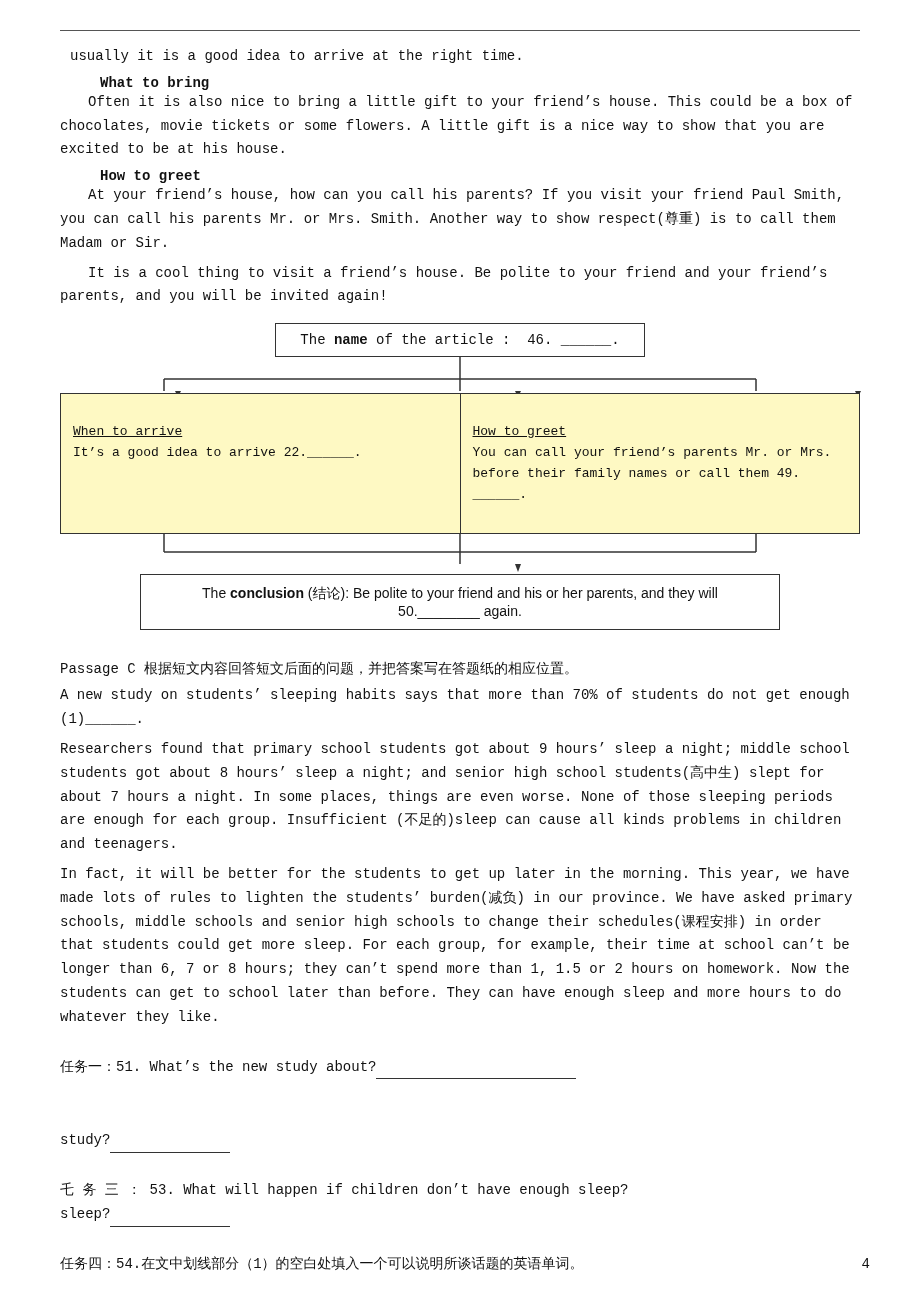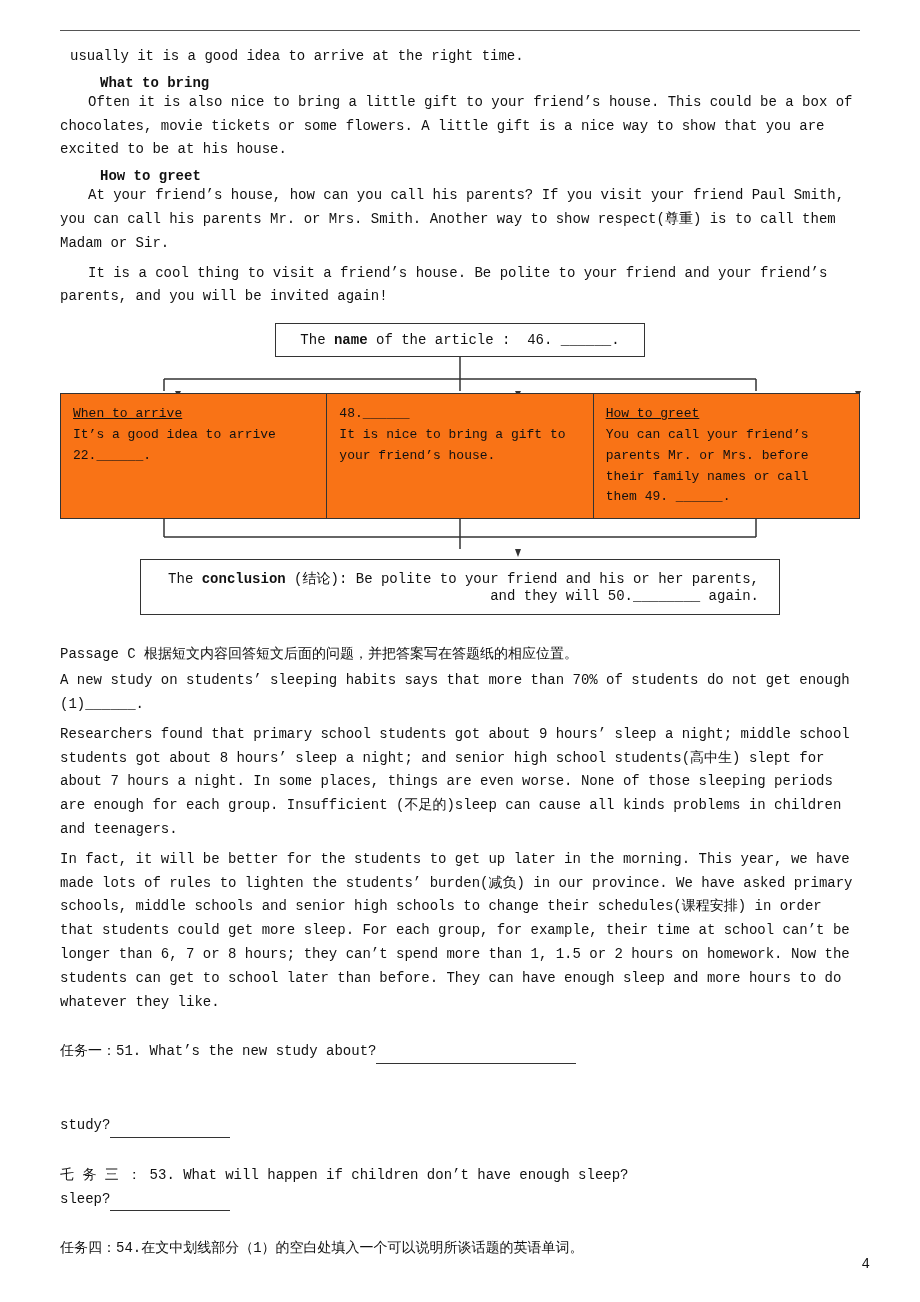"When to arrive" .middle-box { background: #f97316 -> #fef9c3; padding: 10px 12px -> 28px 12px }
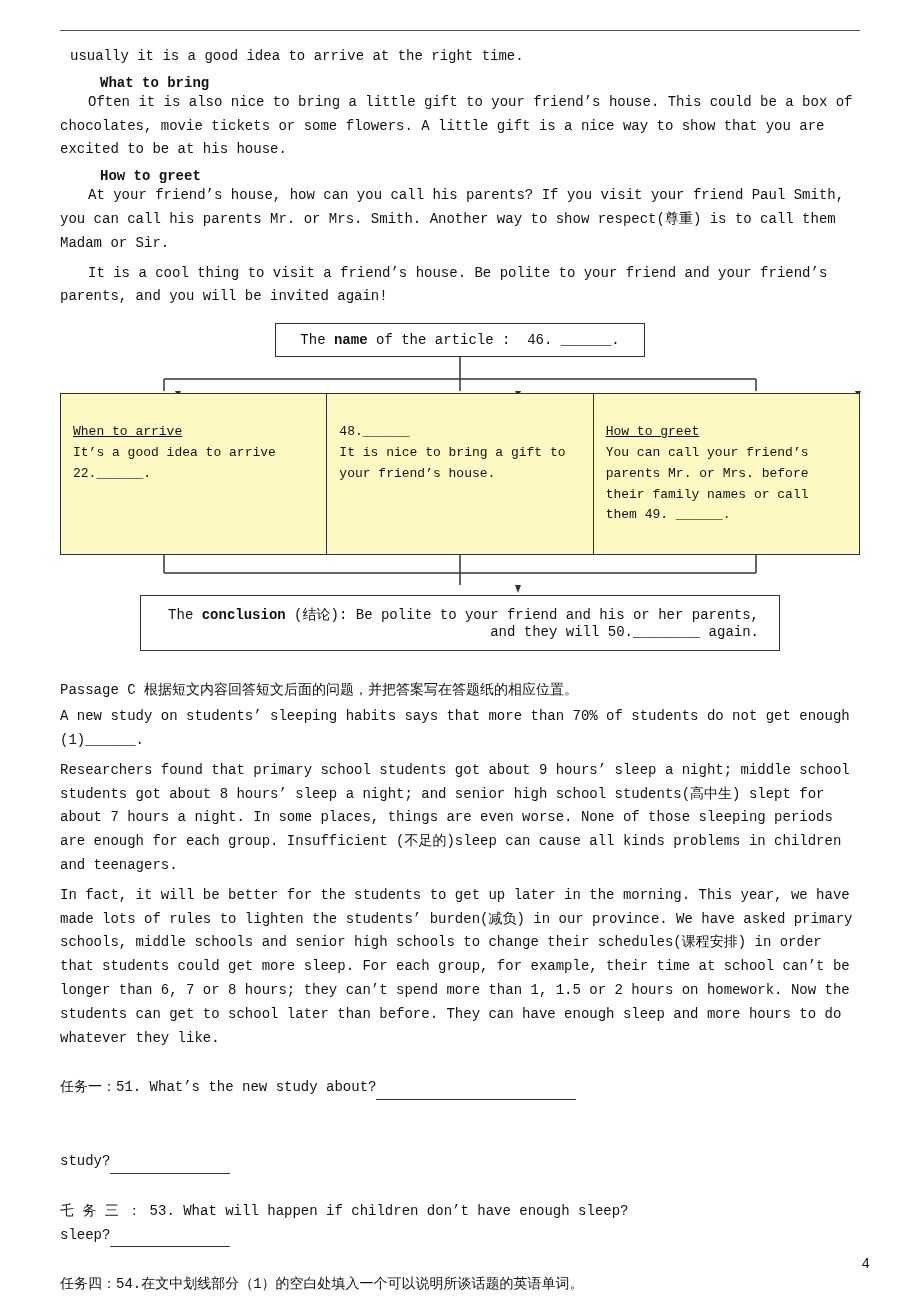"48.______" div.middle-box { html: <div> <span>48.______</span><br> <span>It is nice to bring a gift to your friend’s house.</span> </div> -> none }
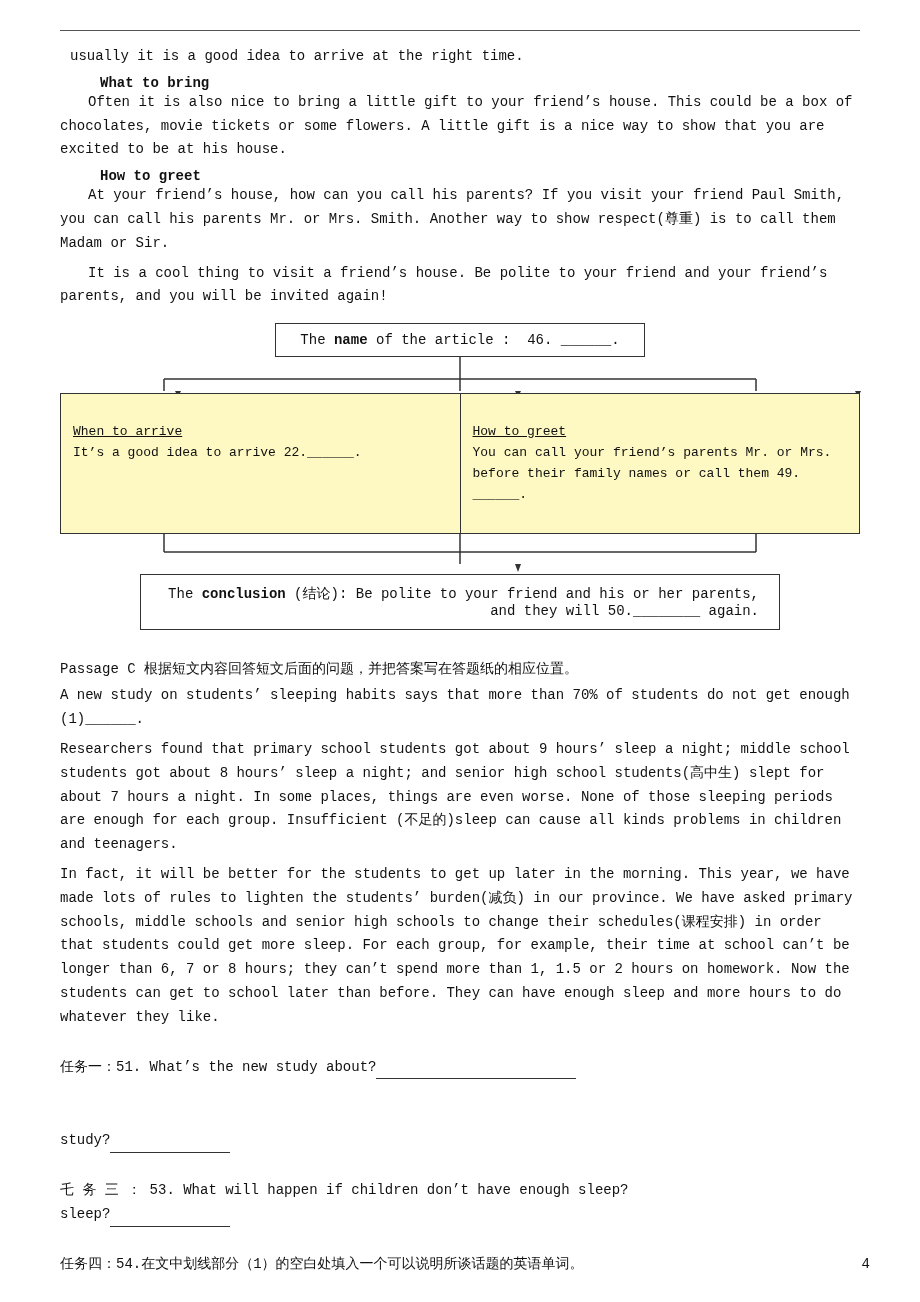"The conclusion (结论): Be polite" .bottom-box { font-family: Liberation Mono, monospace -> Liberation Sans, sans-serif; text-align: right -> center }
